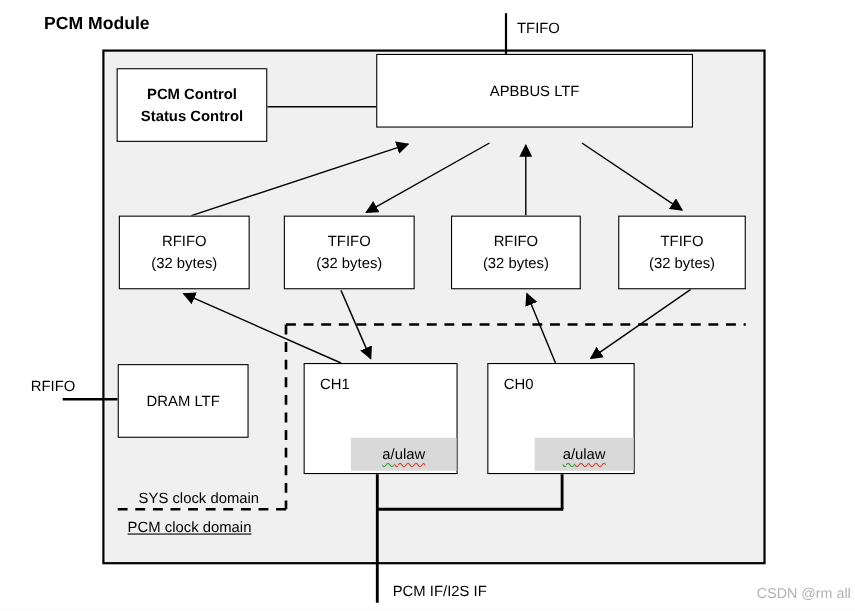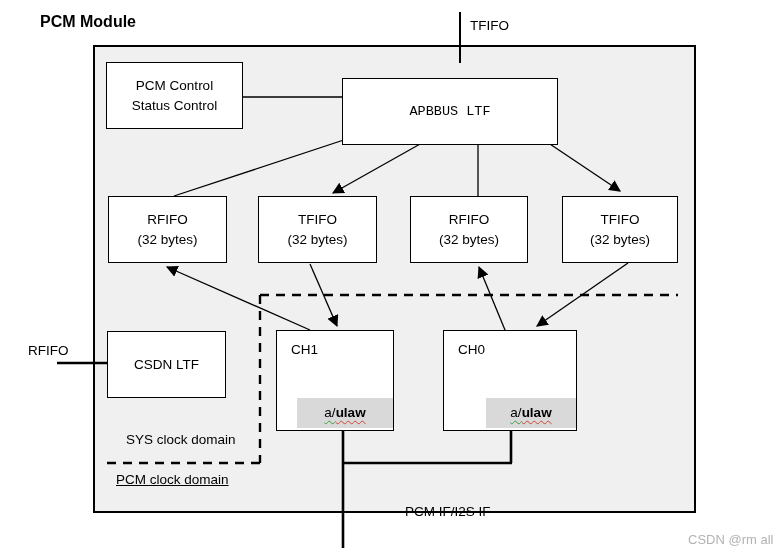"PCM Control" #box-csr { font-weight: none -> bold }
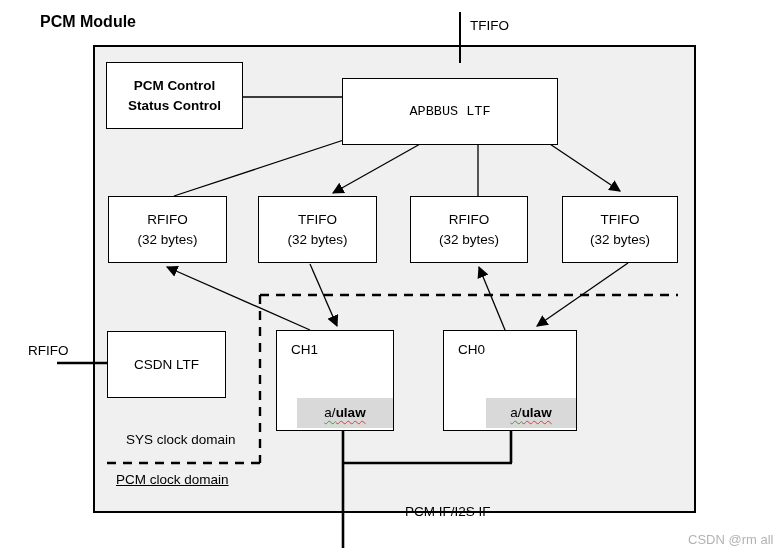"APBBUS LTF" #box-apbbus-ltf { font-family: Liberation Mono, monospace -> none; top: 78px -> 49px; width: 216px -> 288px }
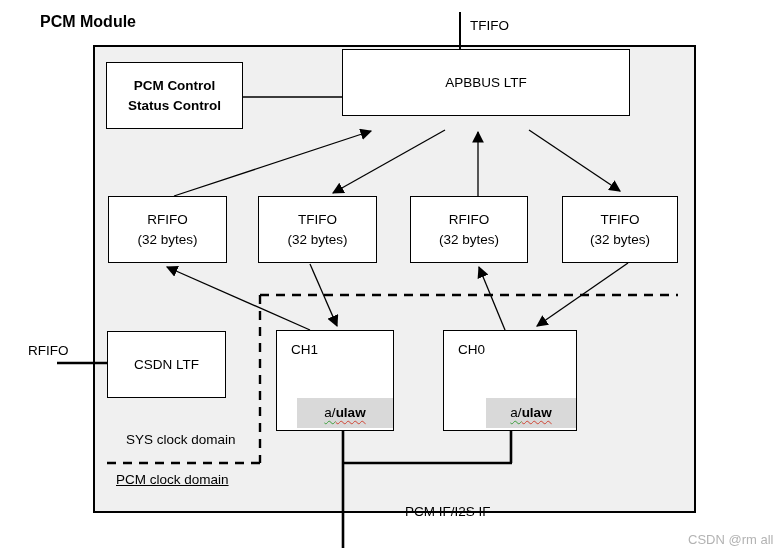"CH1" #box-ch1 { width: 118px -> 140px }
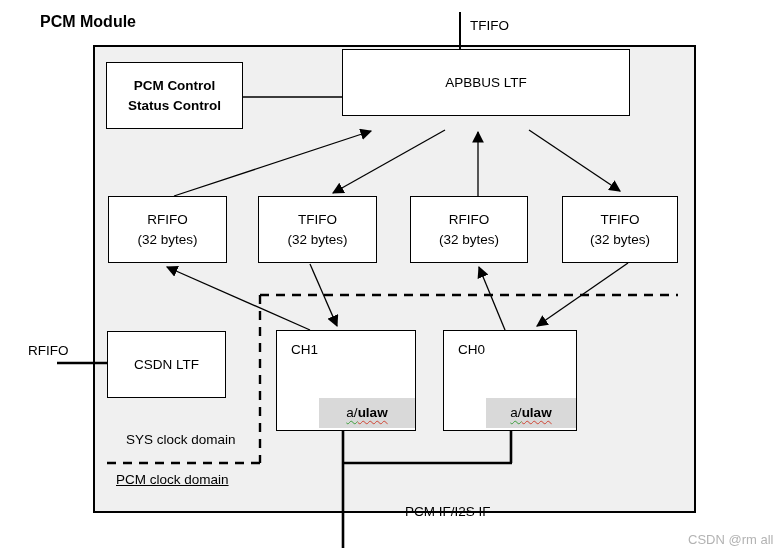"CSDN LTF" span { text: CSDN -> DRAM }
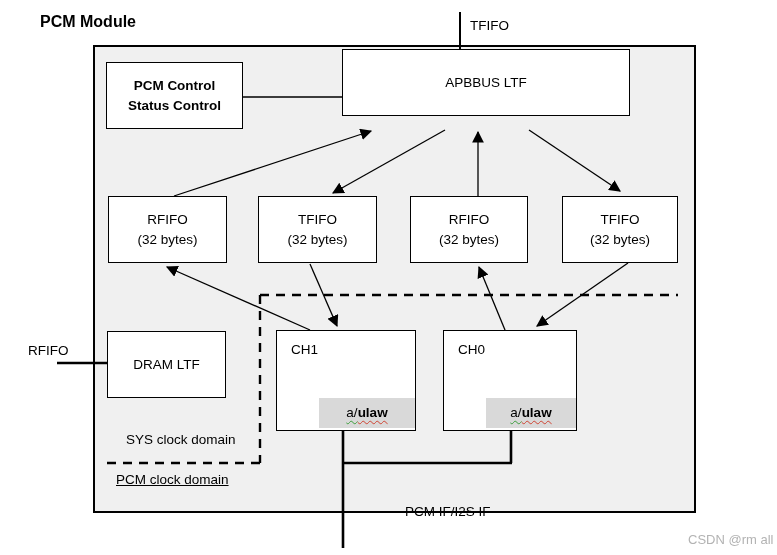"ulaw" .sq-red { font-weight: bold -> none }
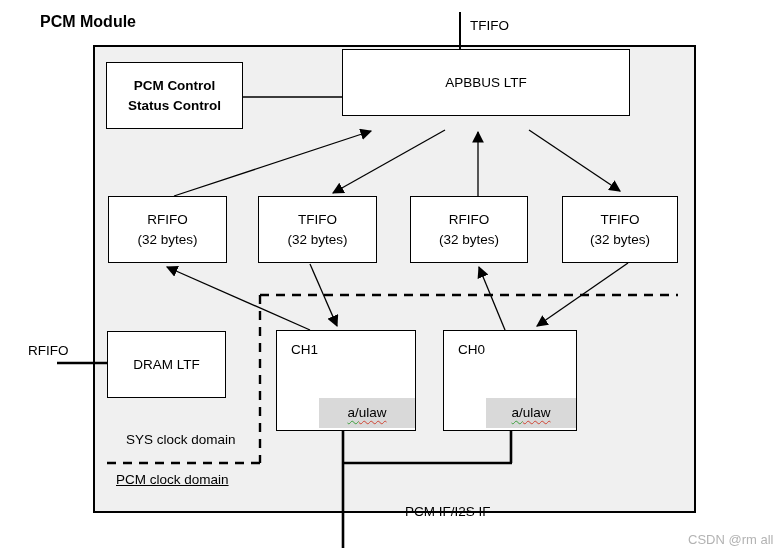"SYS clock domain" #lbl-sys-domain { top: 432px -> 445px }
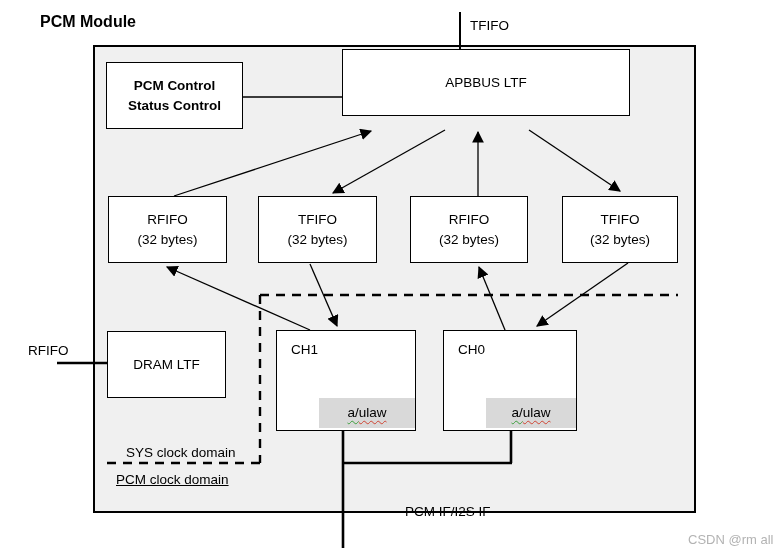"PCM IF/I2S IF" #lbl-pcmif { margin-left: 48px -> none; top: 504px -> 530px }
